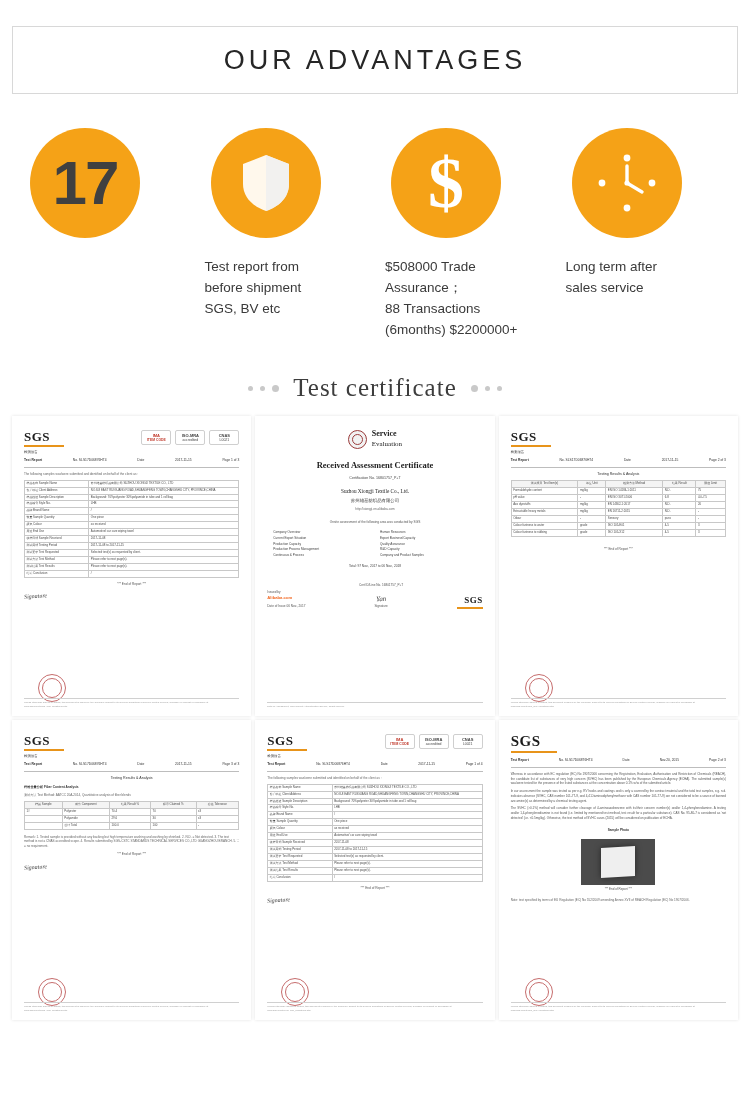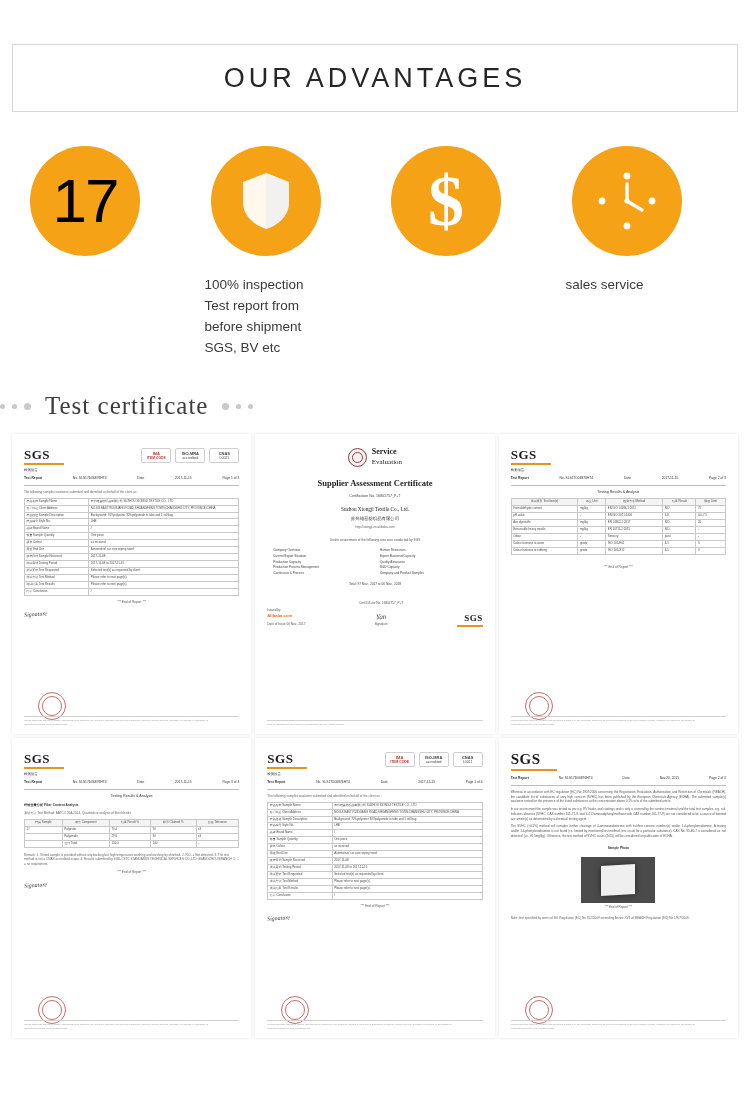"OUR ADVANTAGES" .header-wrap { padding: 44px 12px 0 12px -> 26px 12px 0 12px }
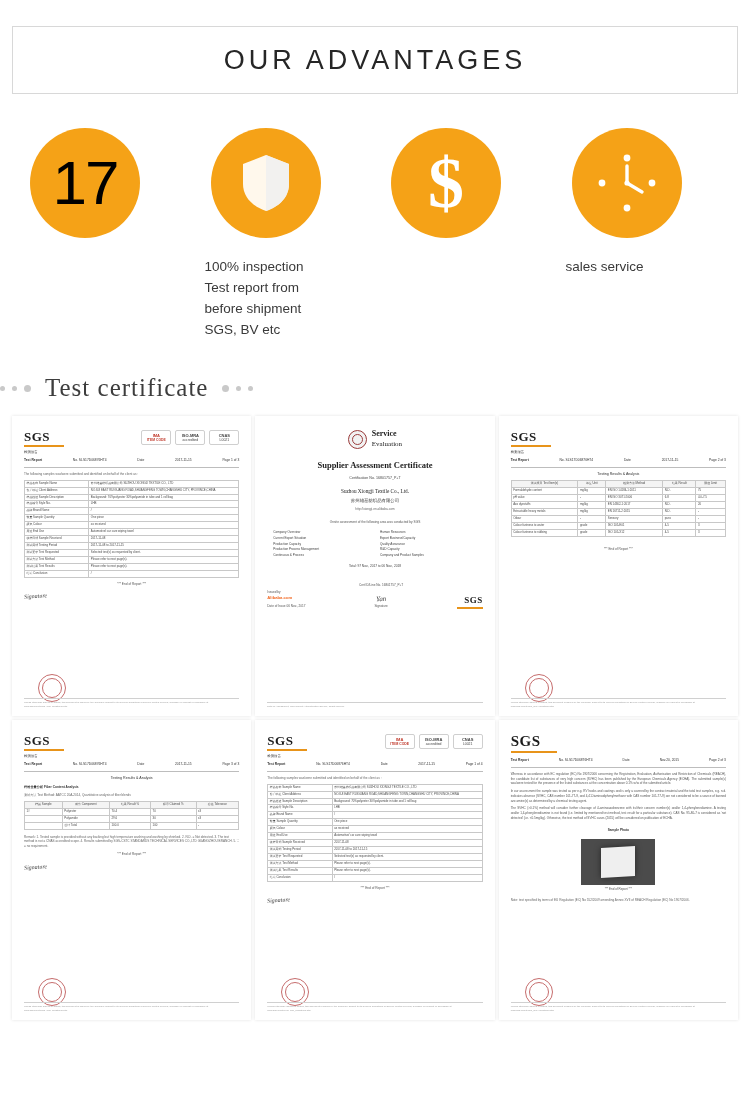"17" .adv-num { color: #000000 -> #404040; font-weight: normal -> bold }
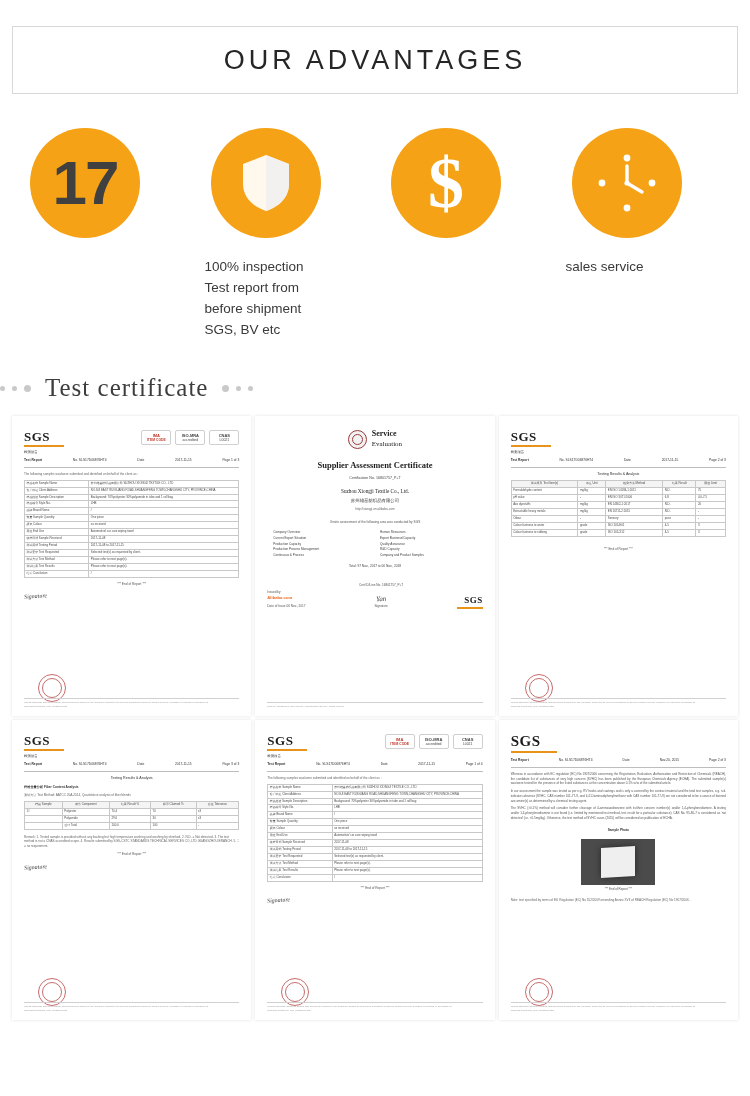"100% inspection" div { html: <div>100% inspection</div> -> none }
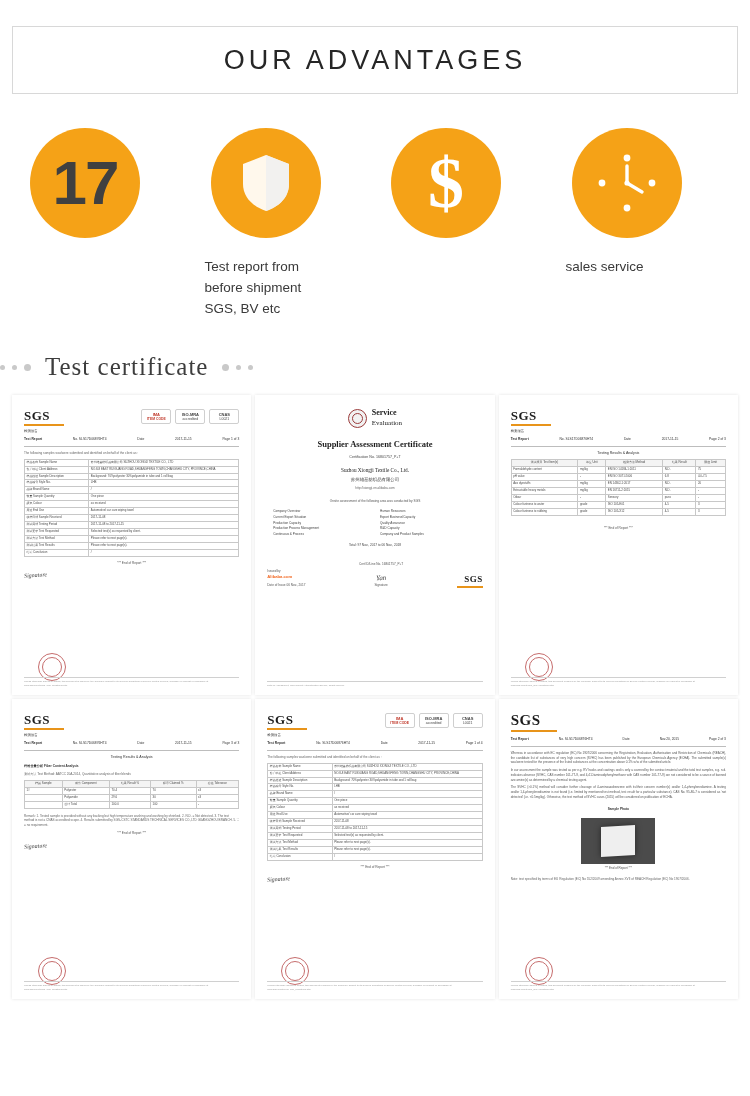"$508000 Trade" div.adv-text { html: none -> <div> <div>$508000 Trade</div> <div>Assurance；</div> <div>88 Transactions</div> <div>(6months) $2200000+</div> </div> }
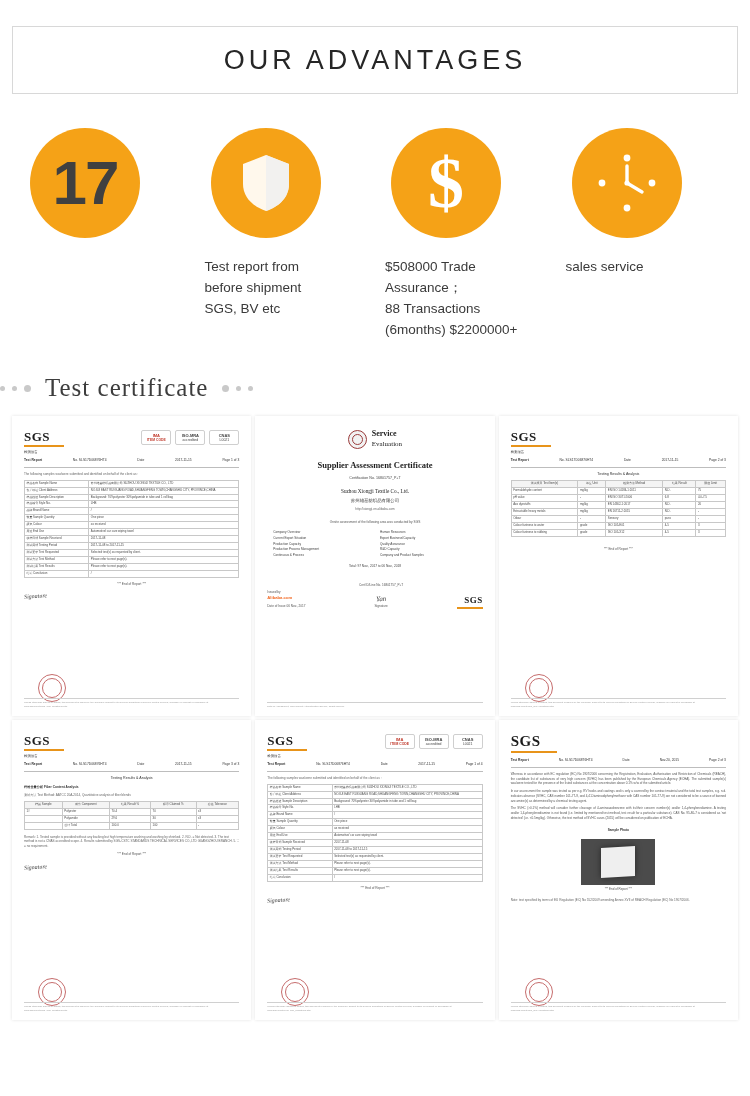"Long term after" div { html: none -> <div>Long term after</div> }
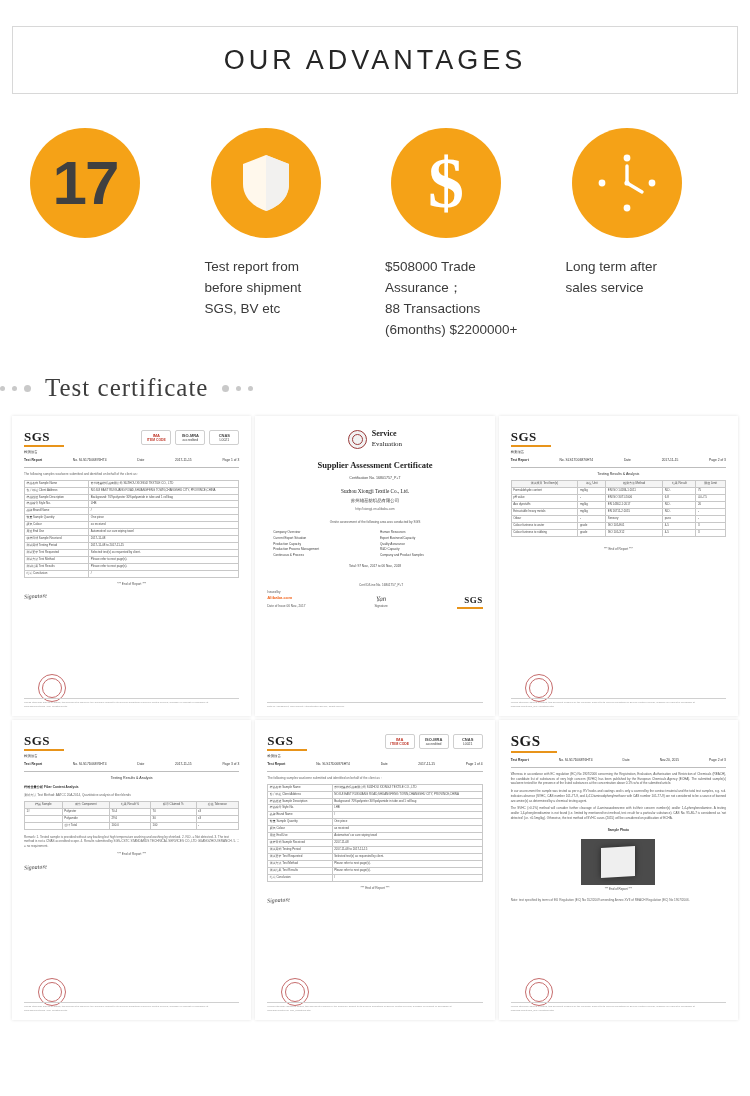"Test certificate" .cert-head { justify-content: flex-start -> center }
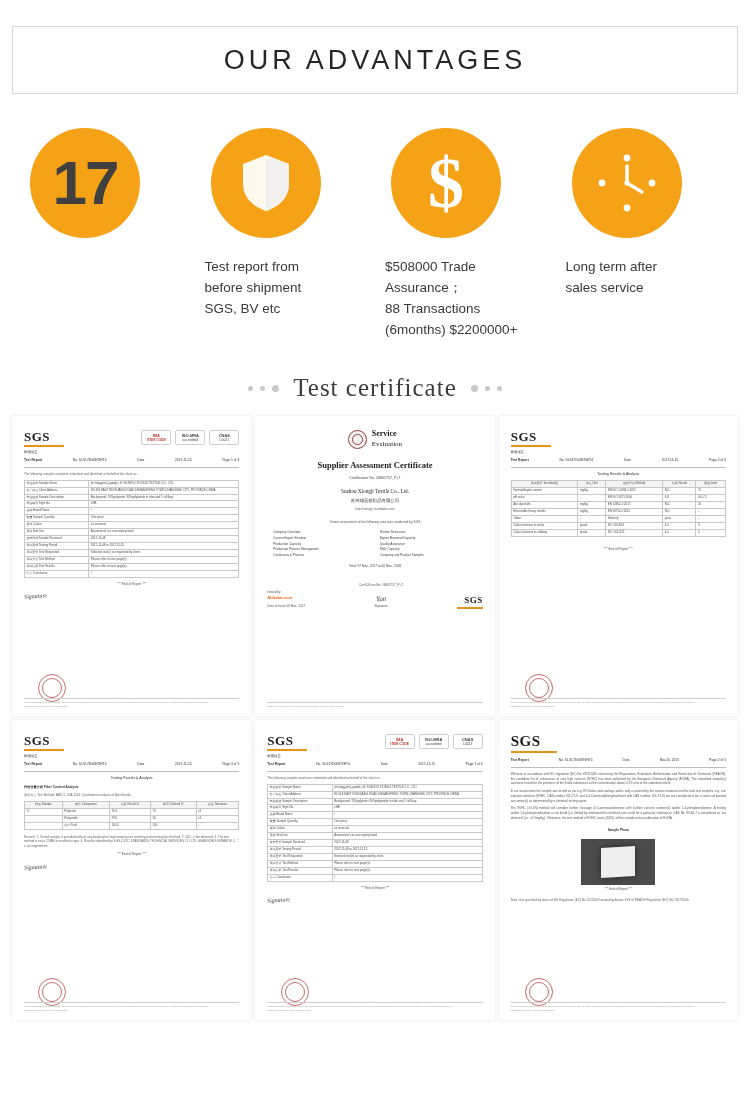"Supplier Assessment Certificate" div.sa-title { text: Supplier -> Received }
